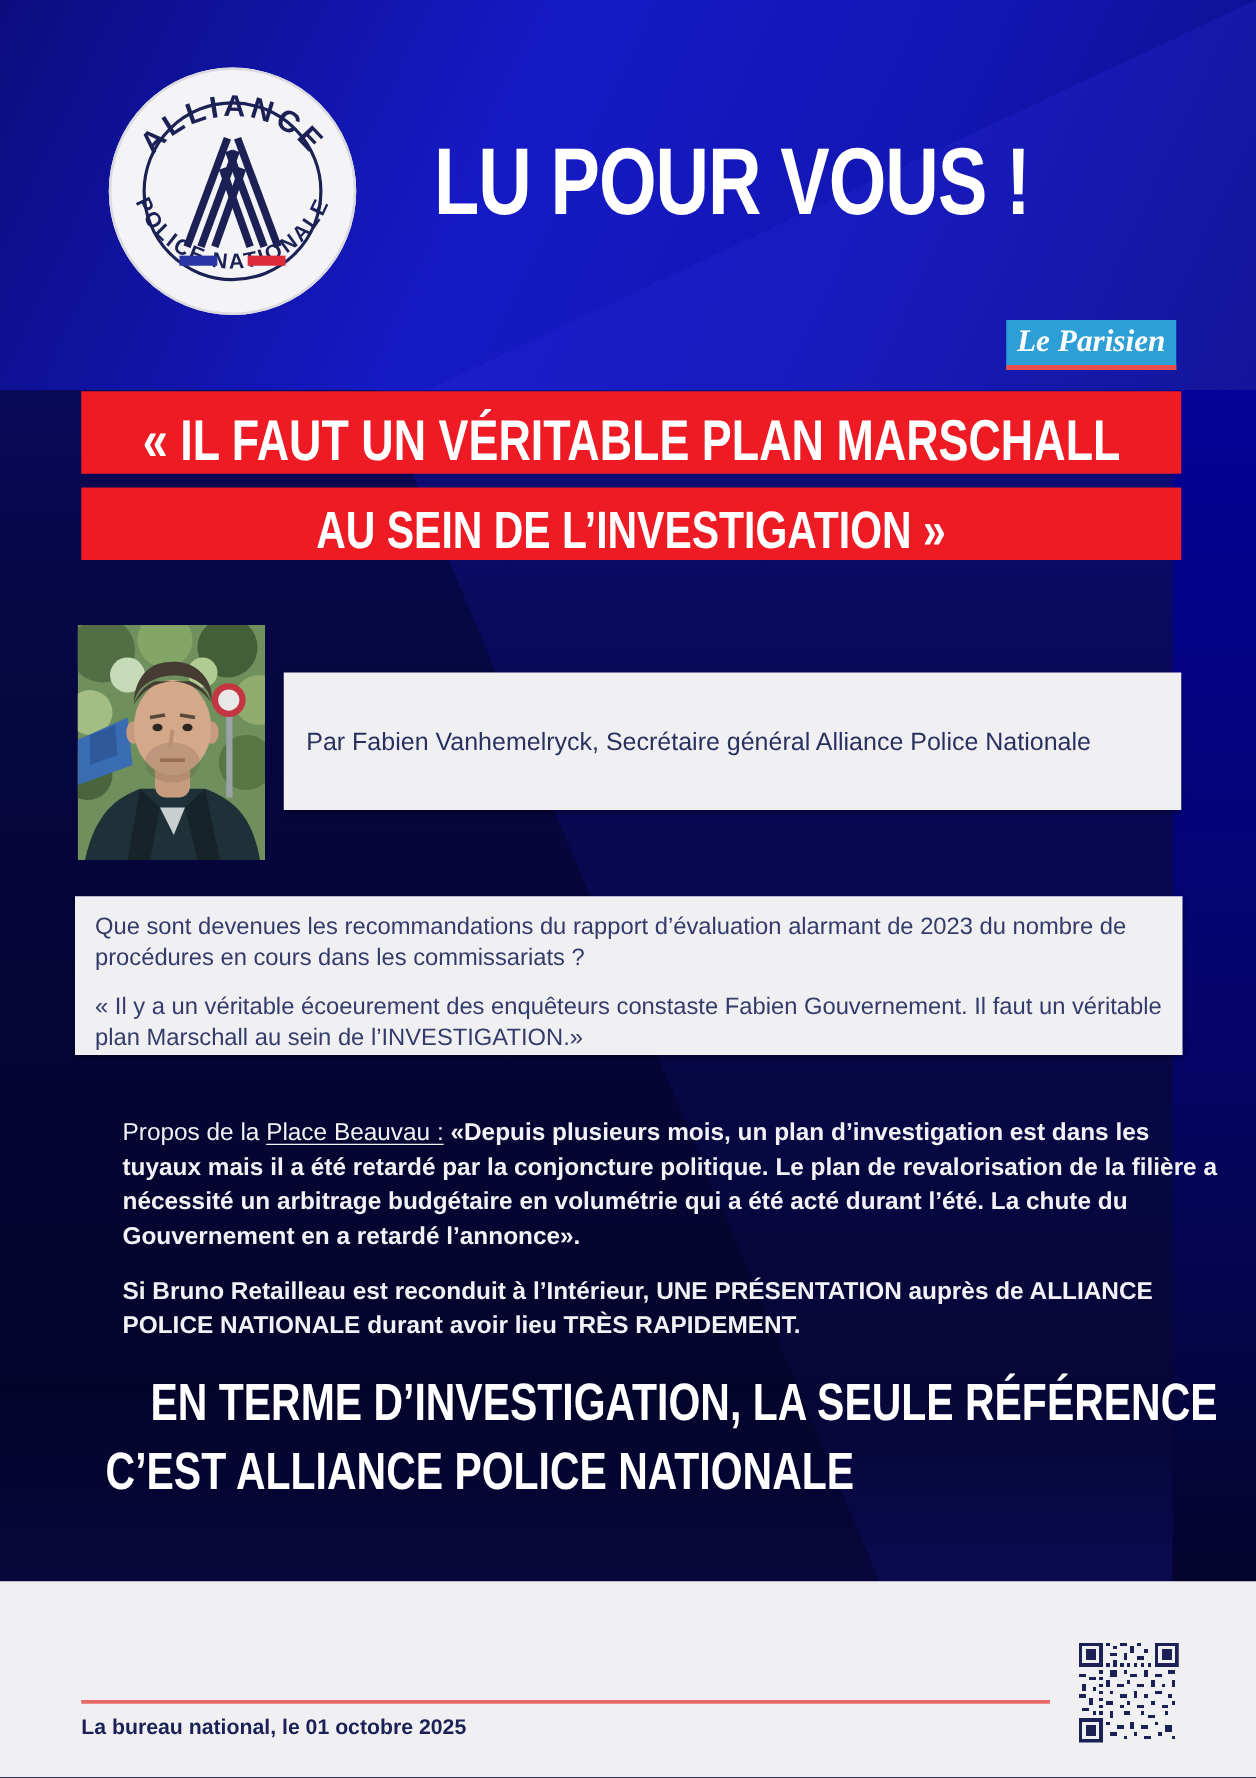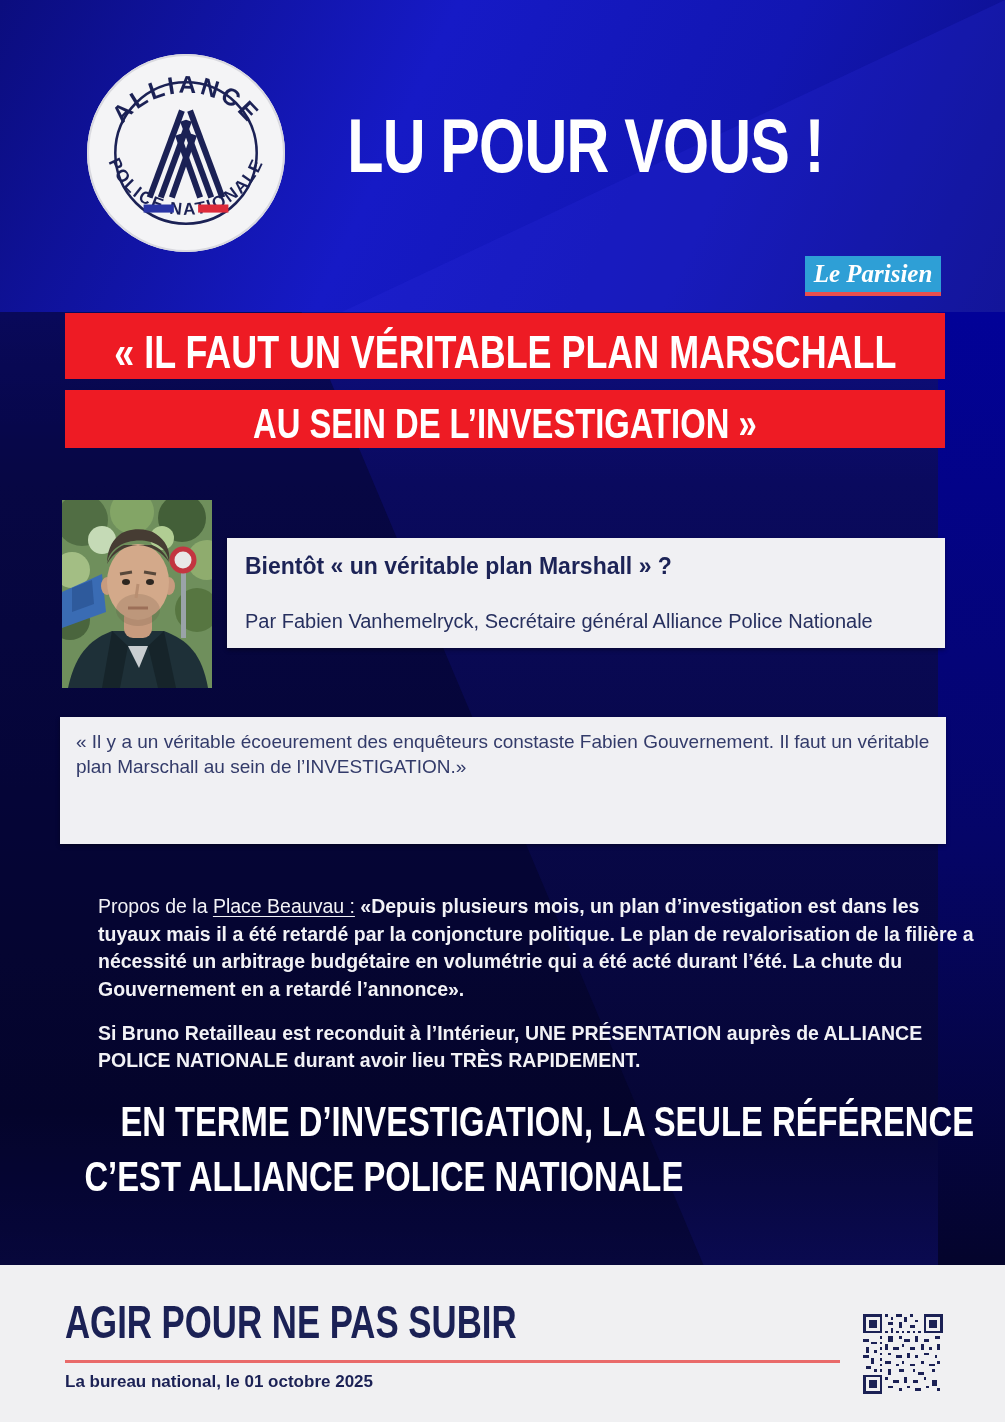"Bientôt « un véritable plan" p.headline { html: <p>Bientôt « un véritable plan Marshall » ?</p> -> none }
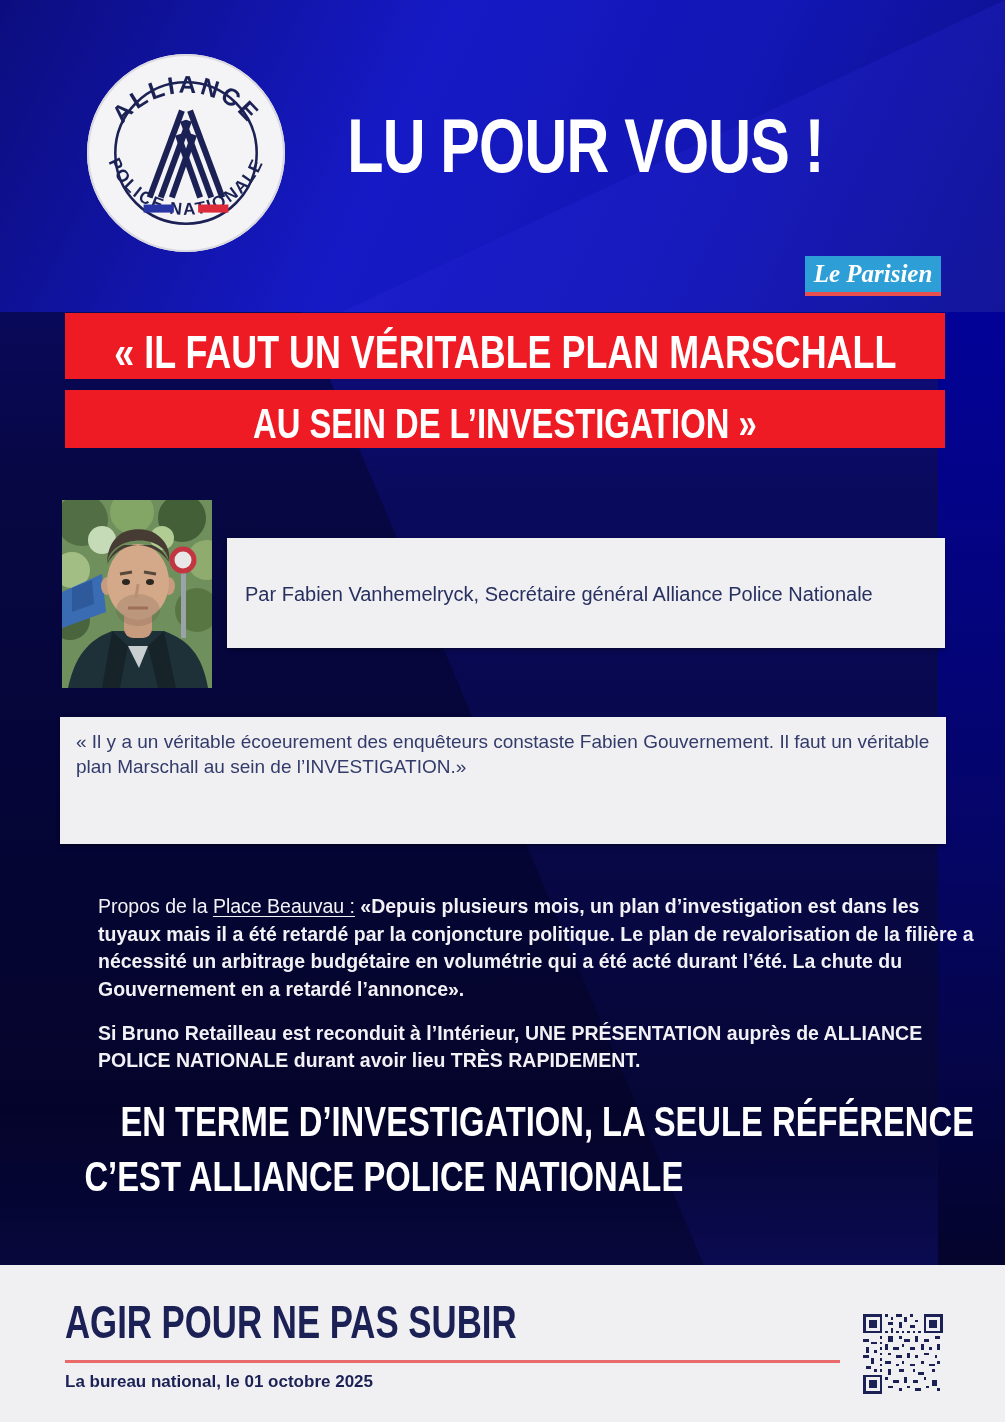"Que sont devenues les recommandations" p { html: none -> <p>Que sont devenues les recommandations du rapport d’évaluation alarmant de 2023 du nombre de procédures en cours dans les commissariats ?</p> }
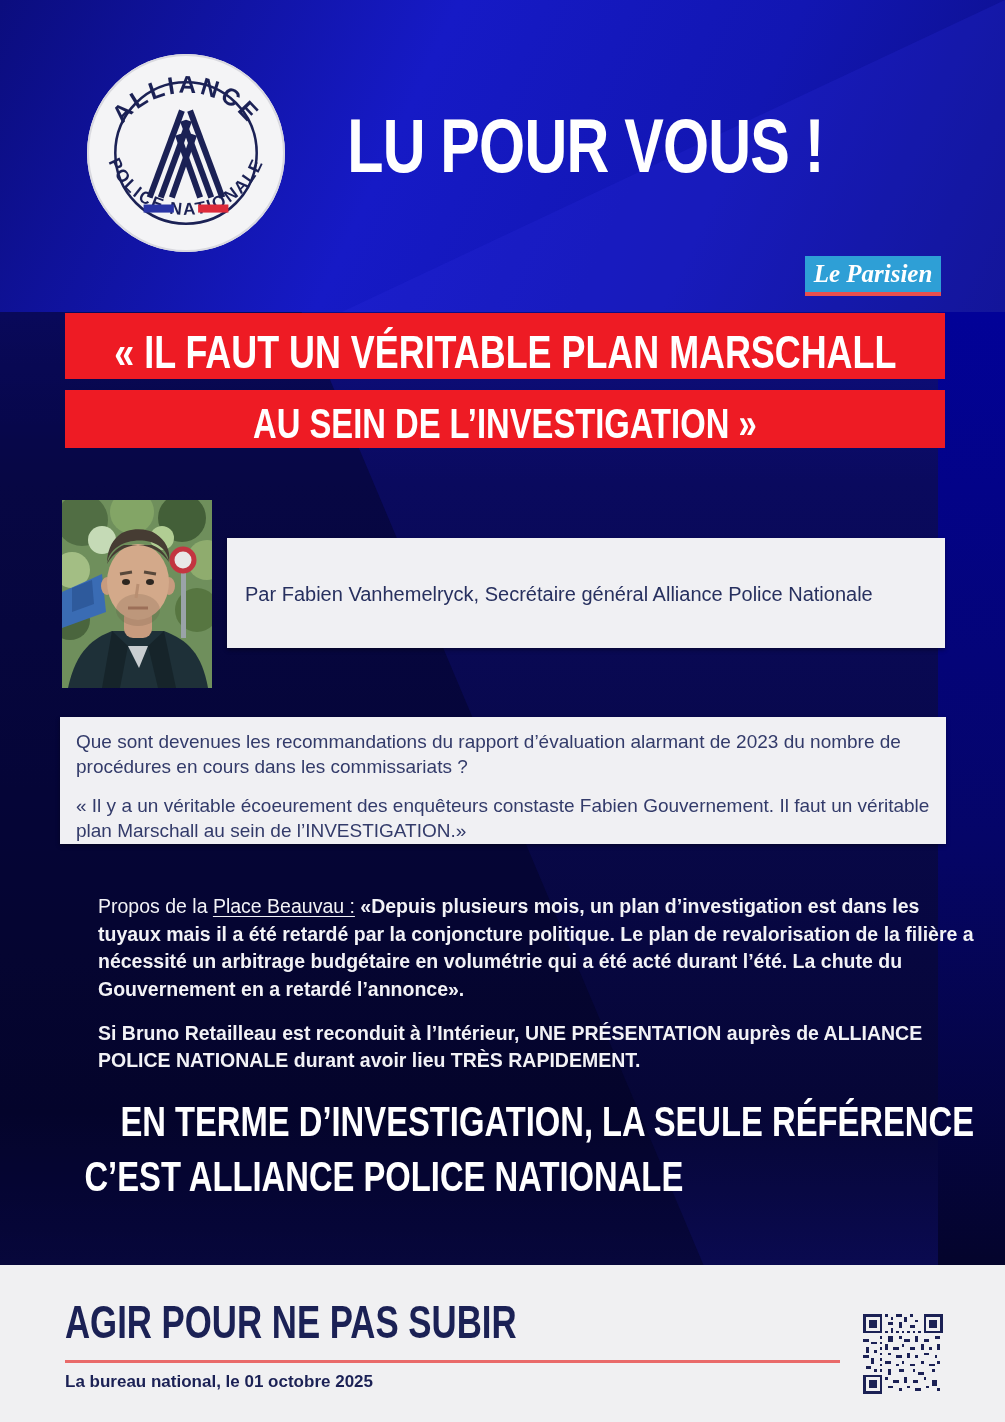"AGIR POUR NE PAS SUBIR" div.slogan { html: <div> <span>AGIR POUR NE PAS SUBIR</span> </div> -> none }
